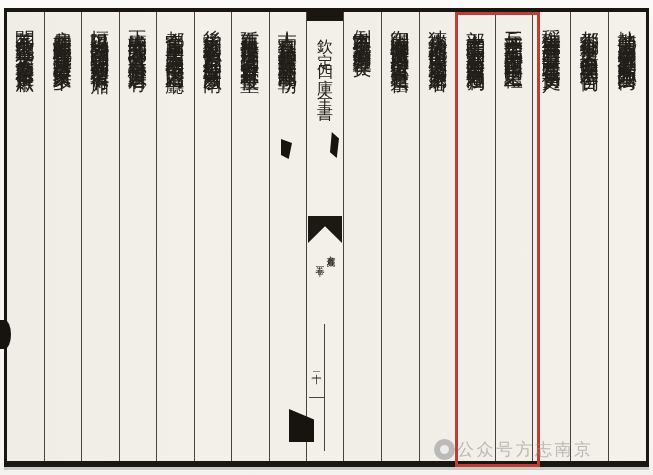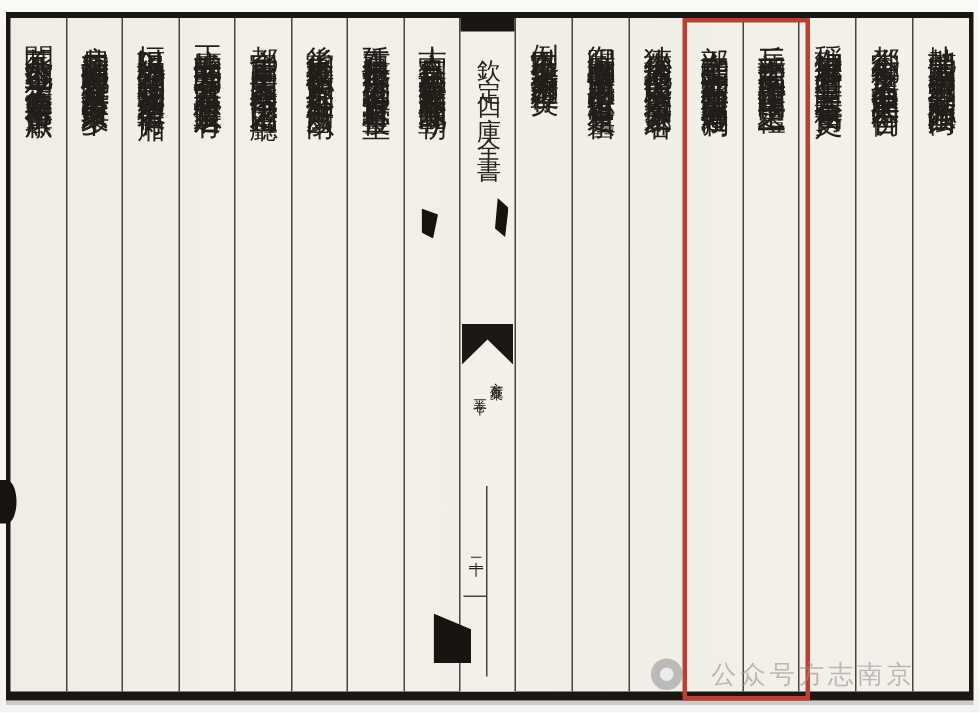"公众号方志南京" .watermark { gap: 19px -> 2px }
